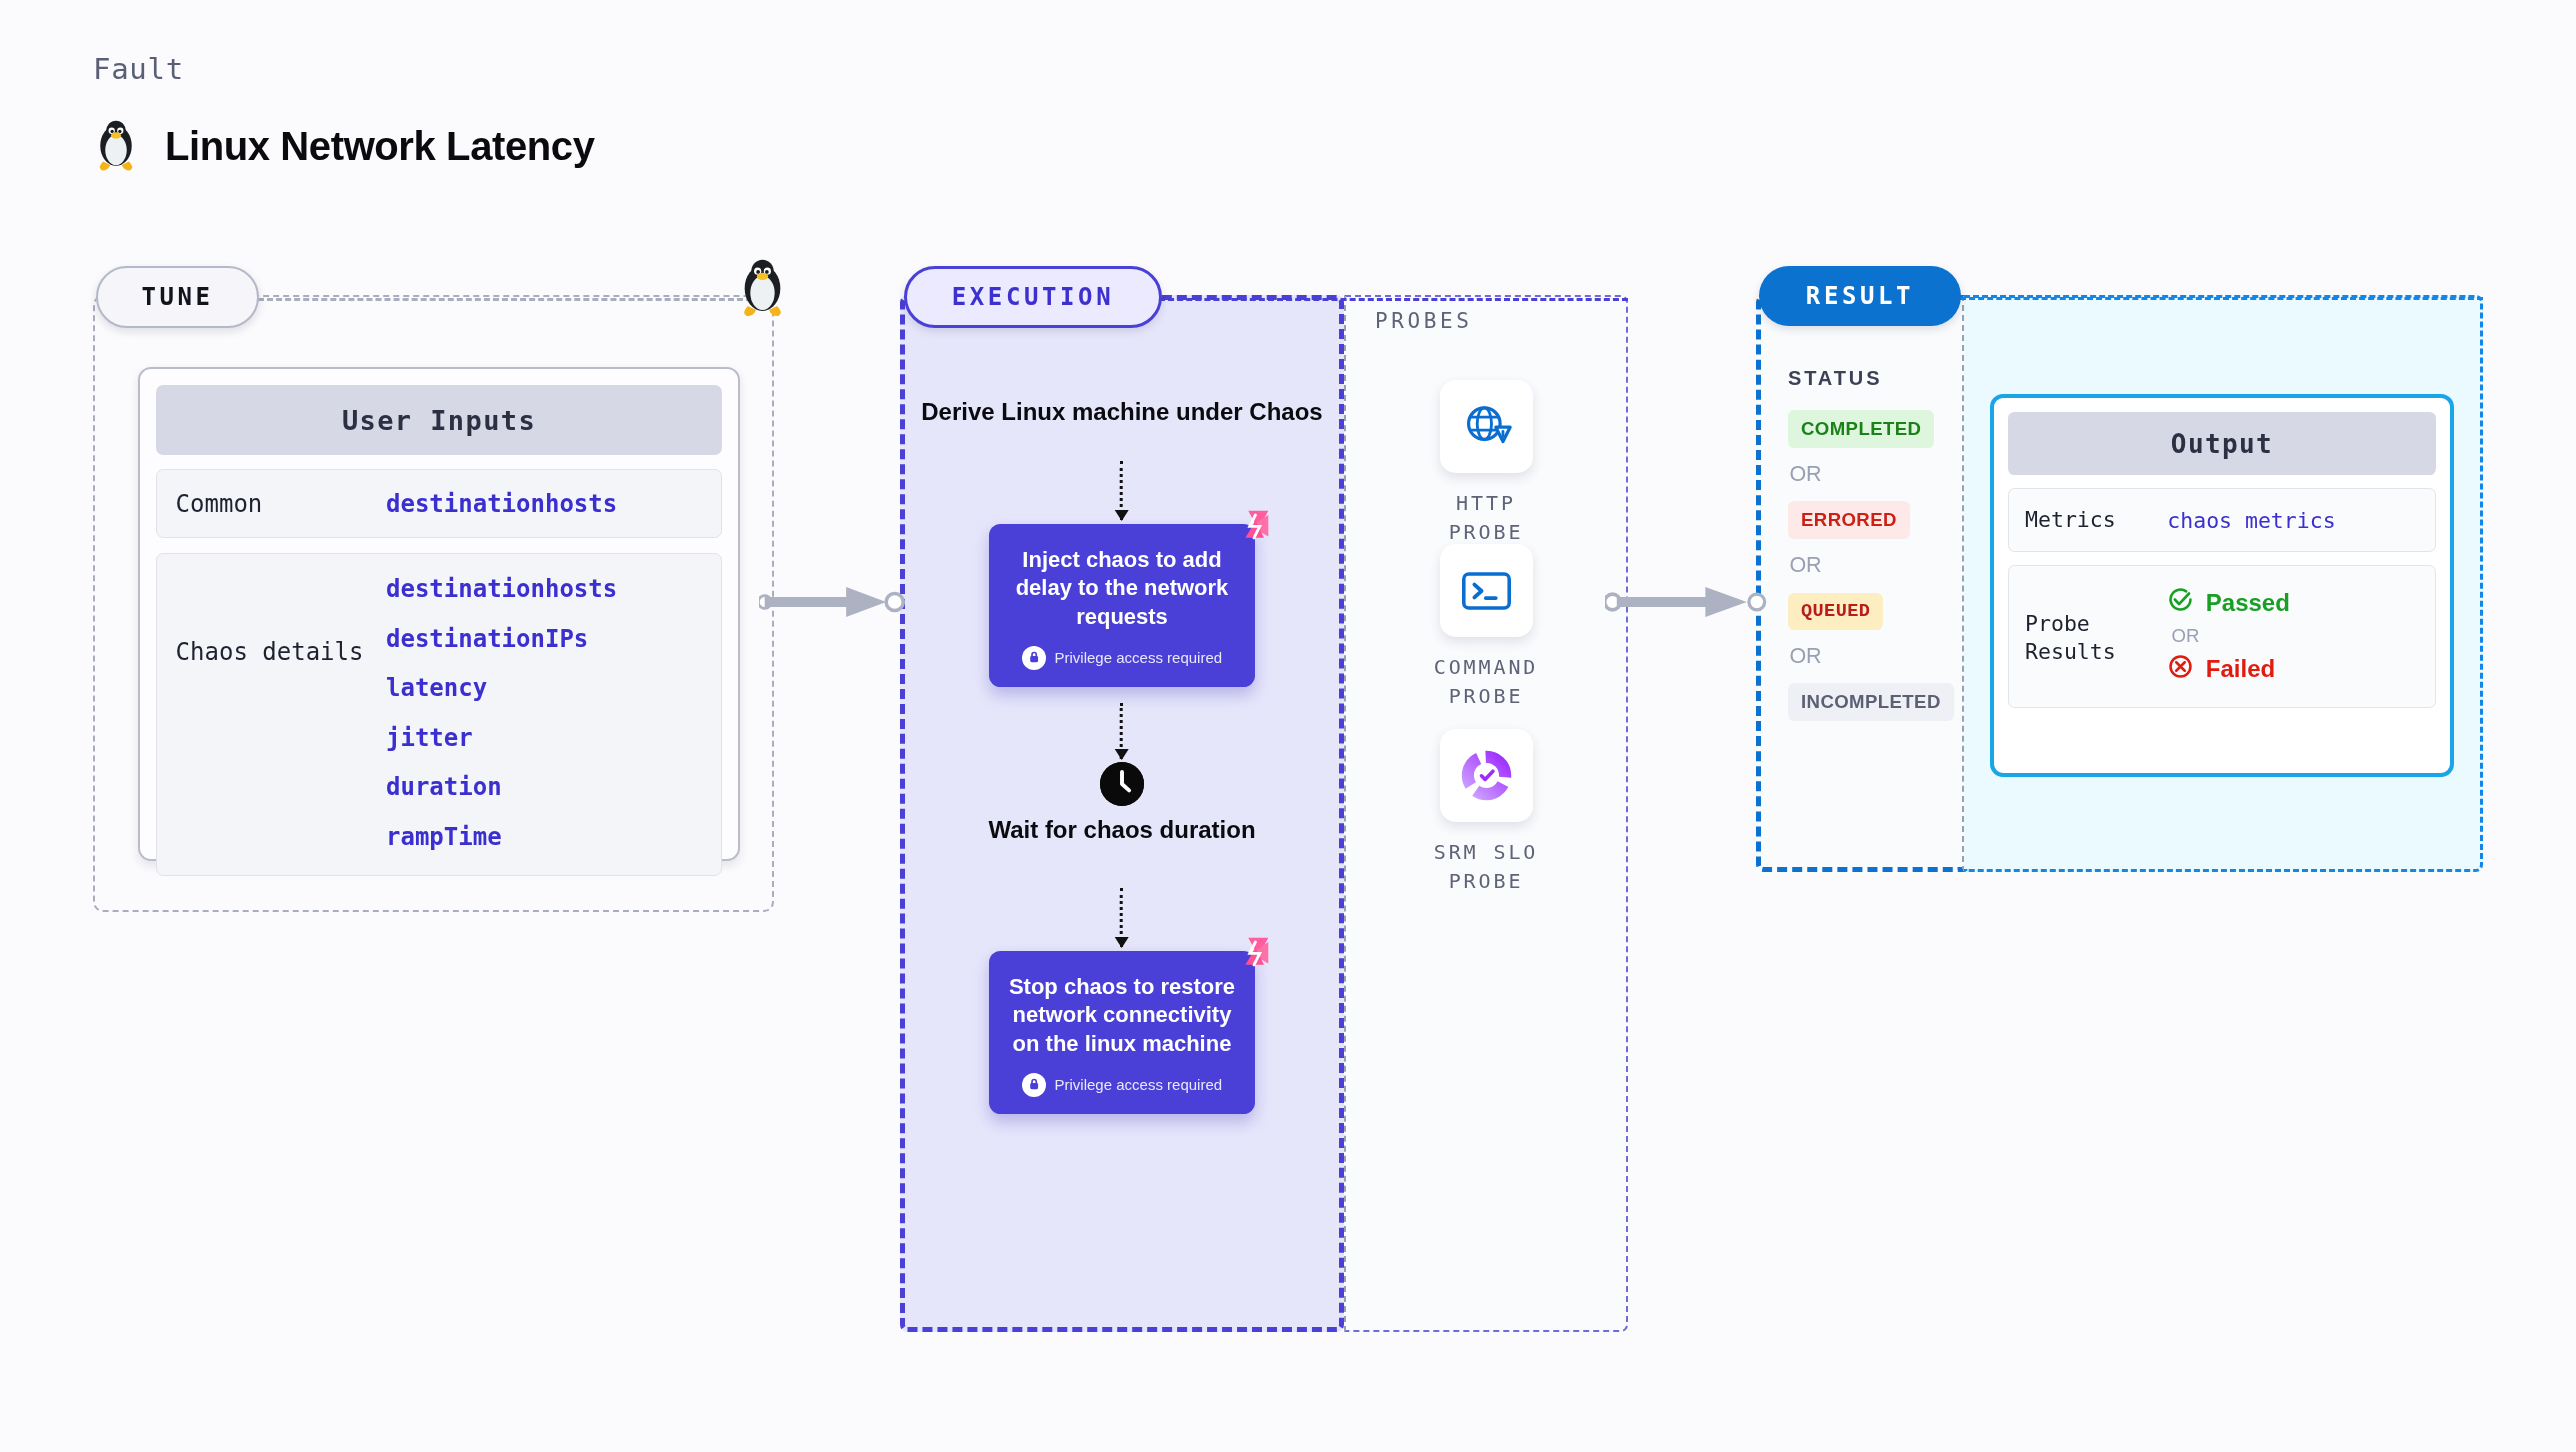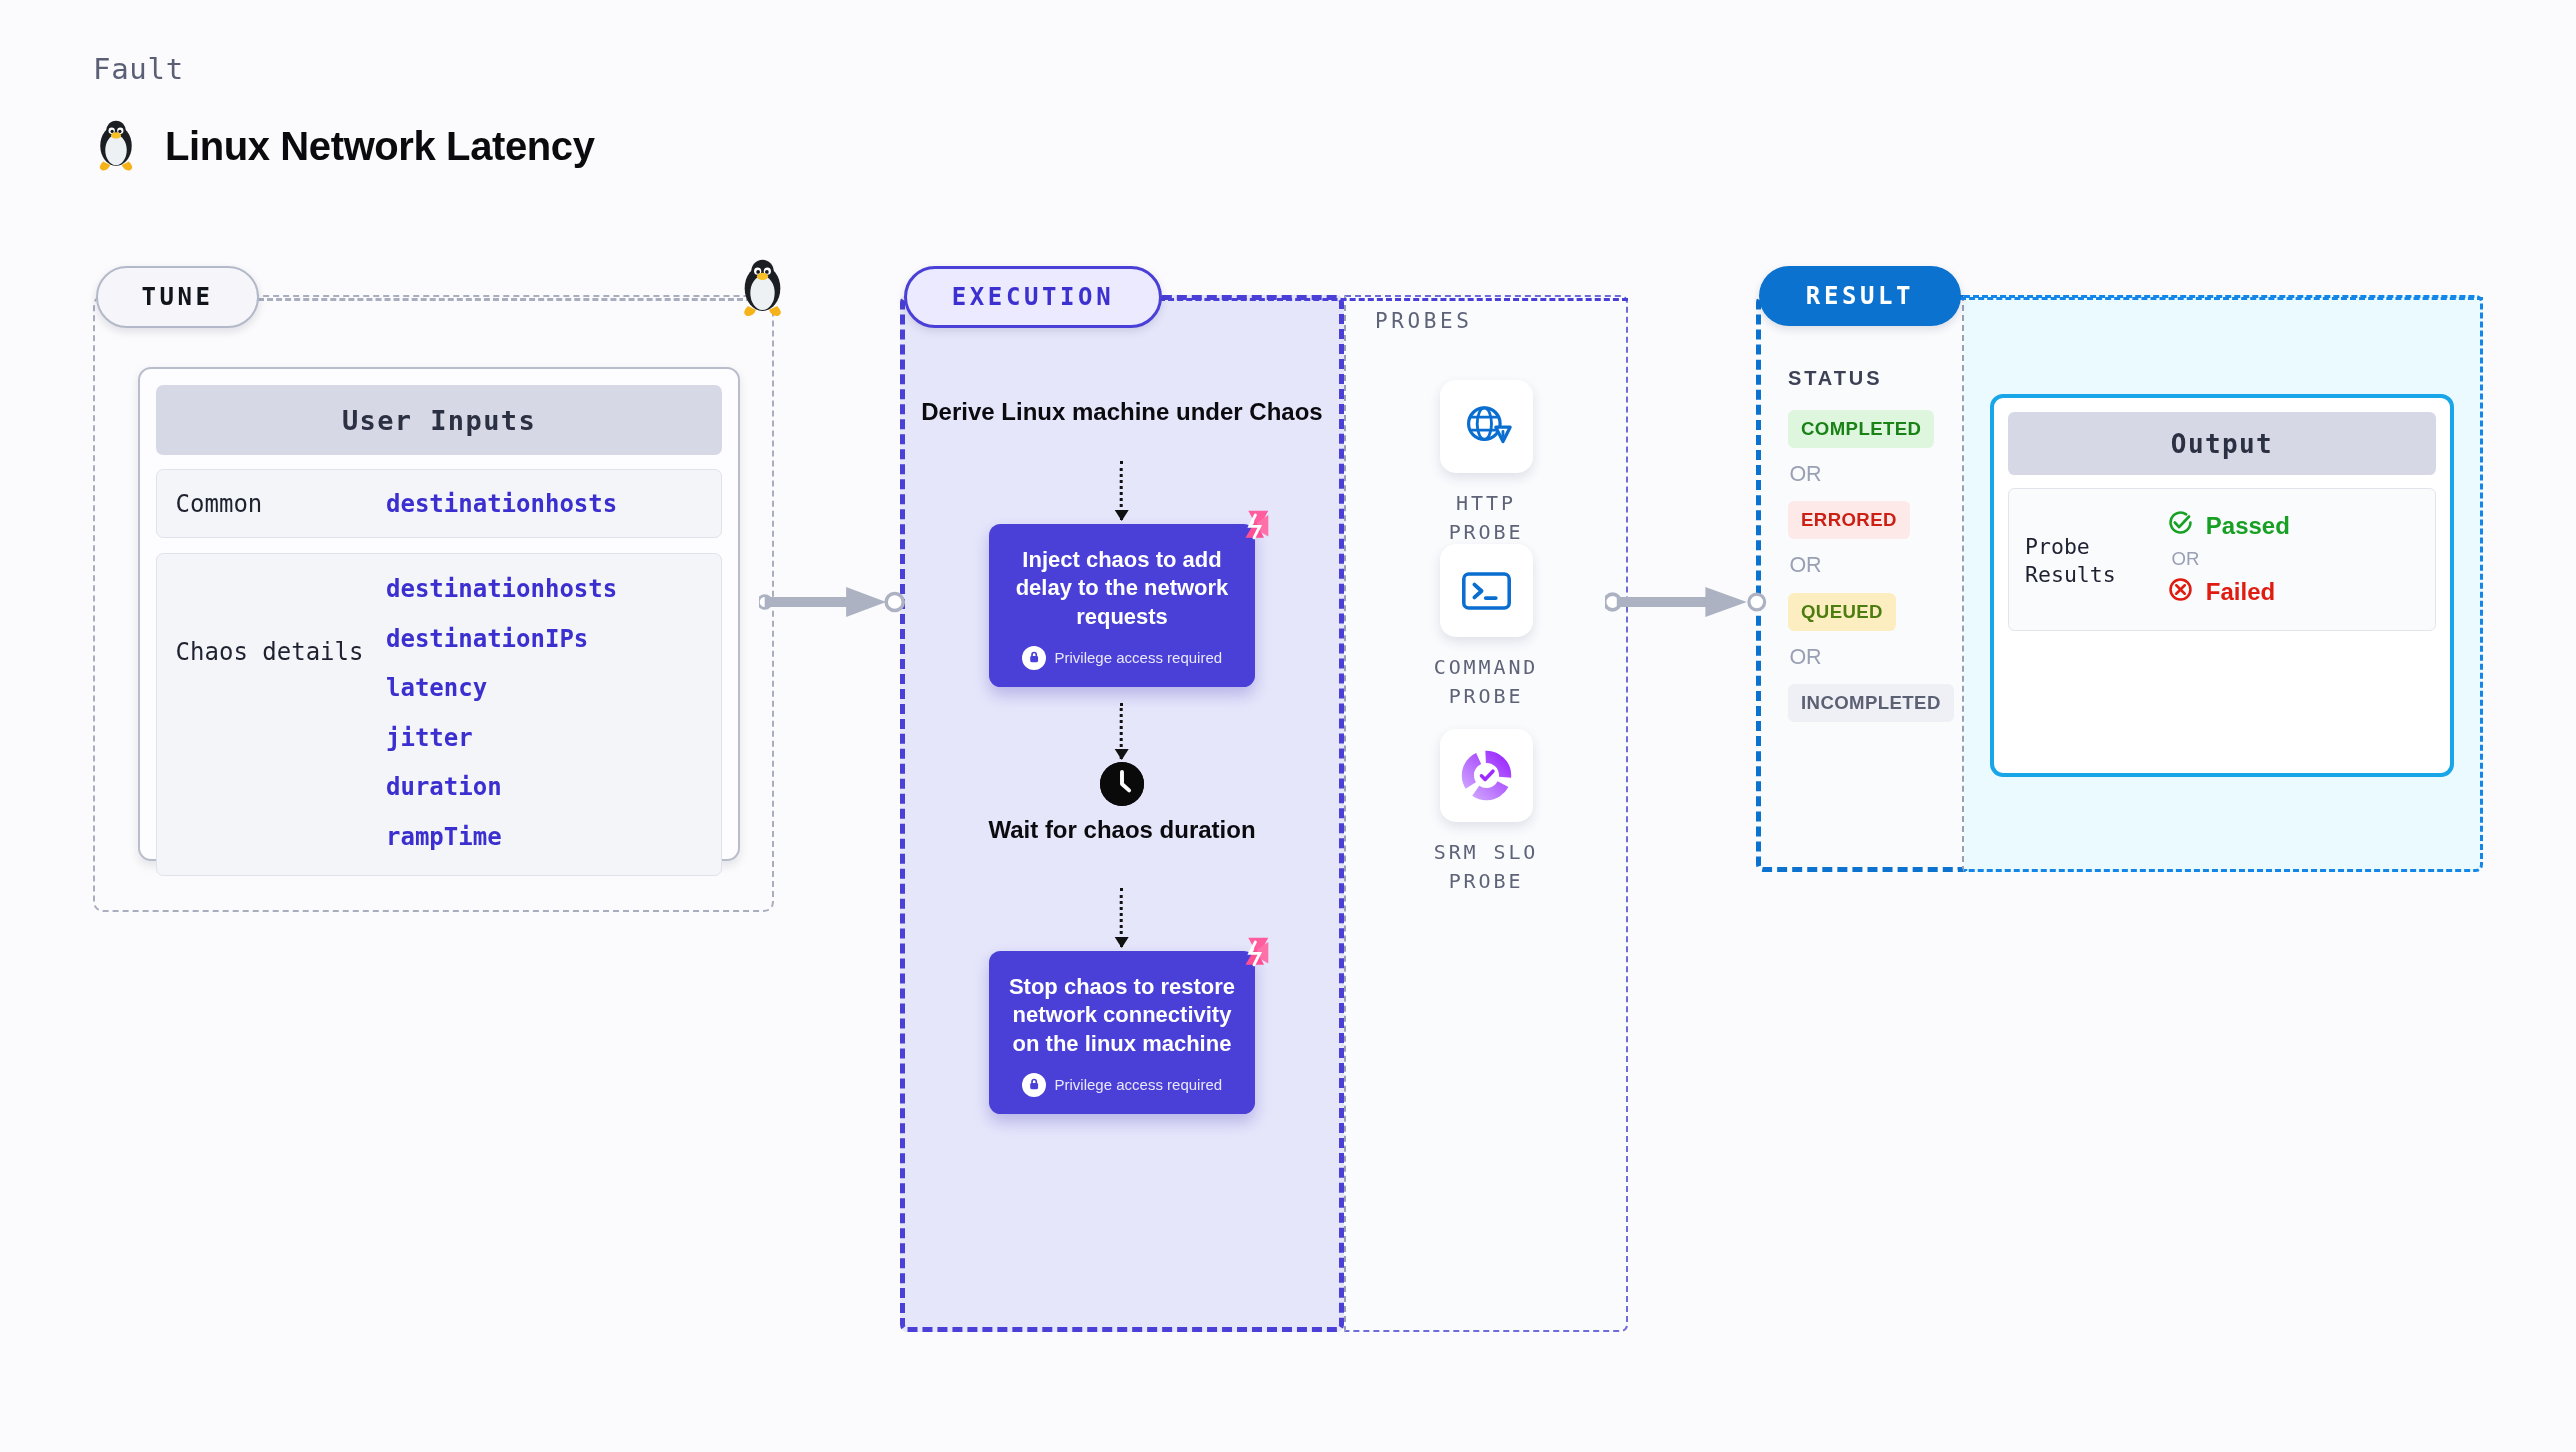"Metrics" div.out-row { html: none -> <div> <div>Metrics</div> <div>chaos metrics</div> </div> }
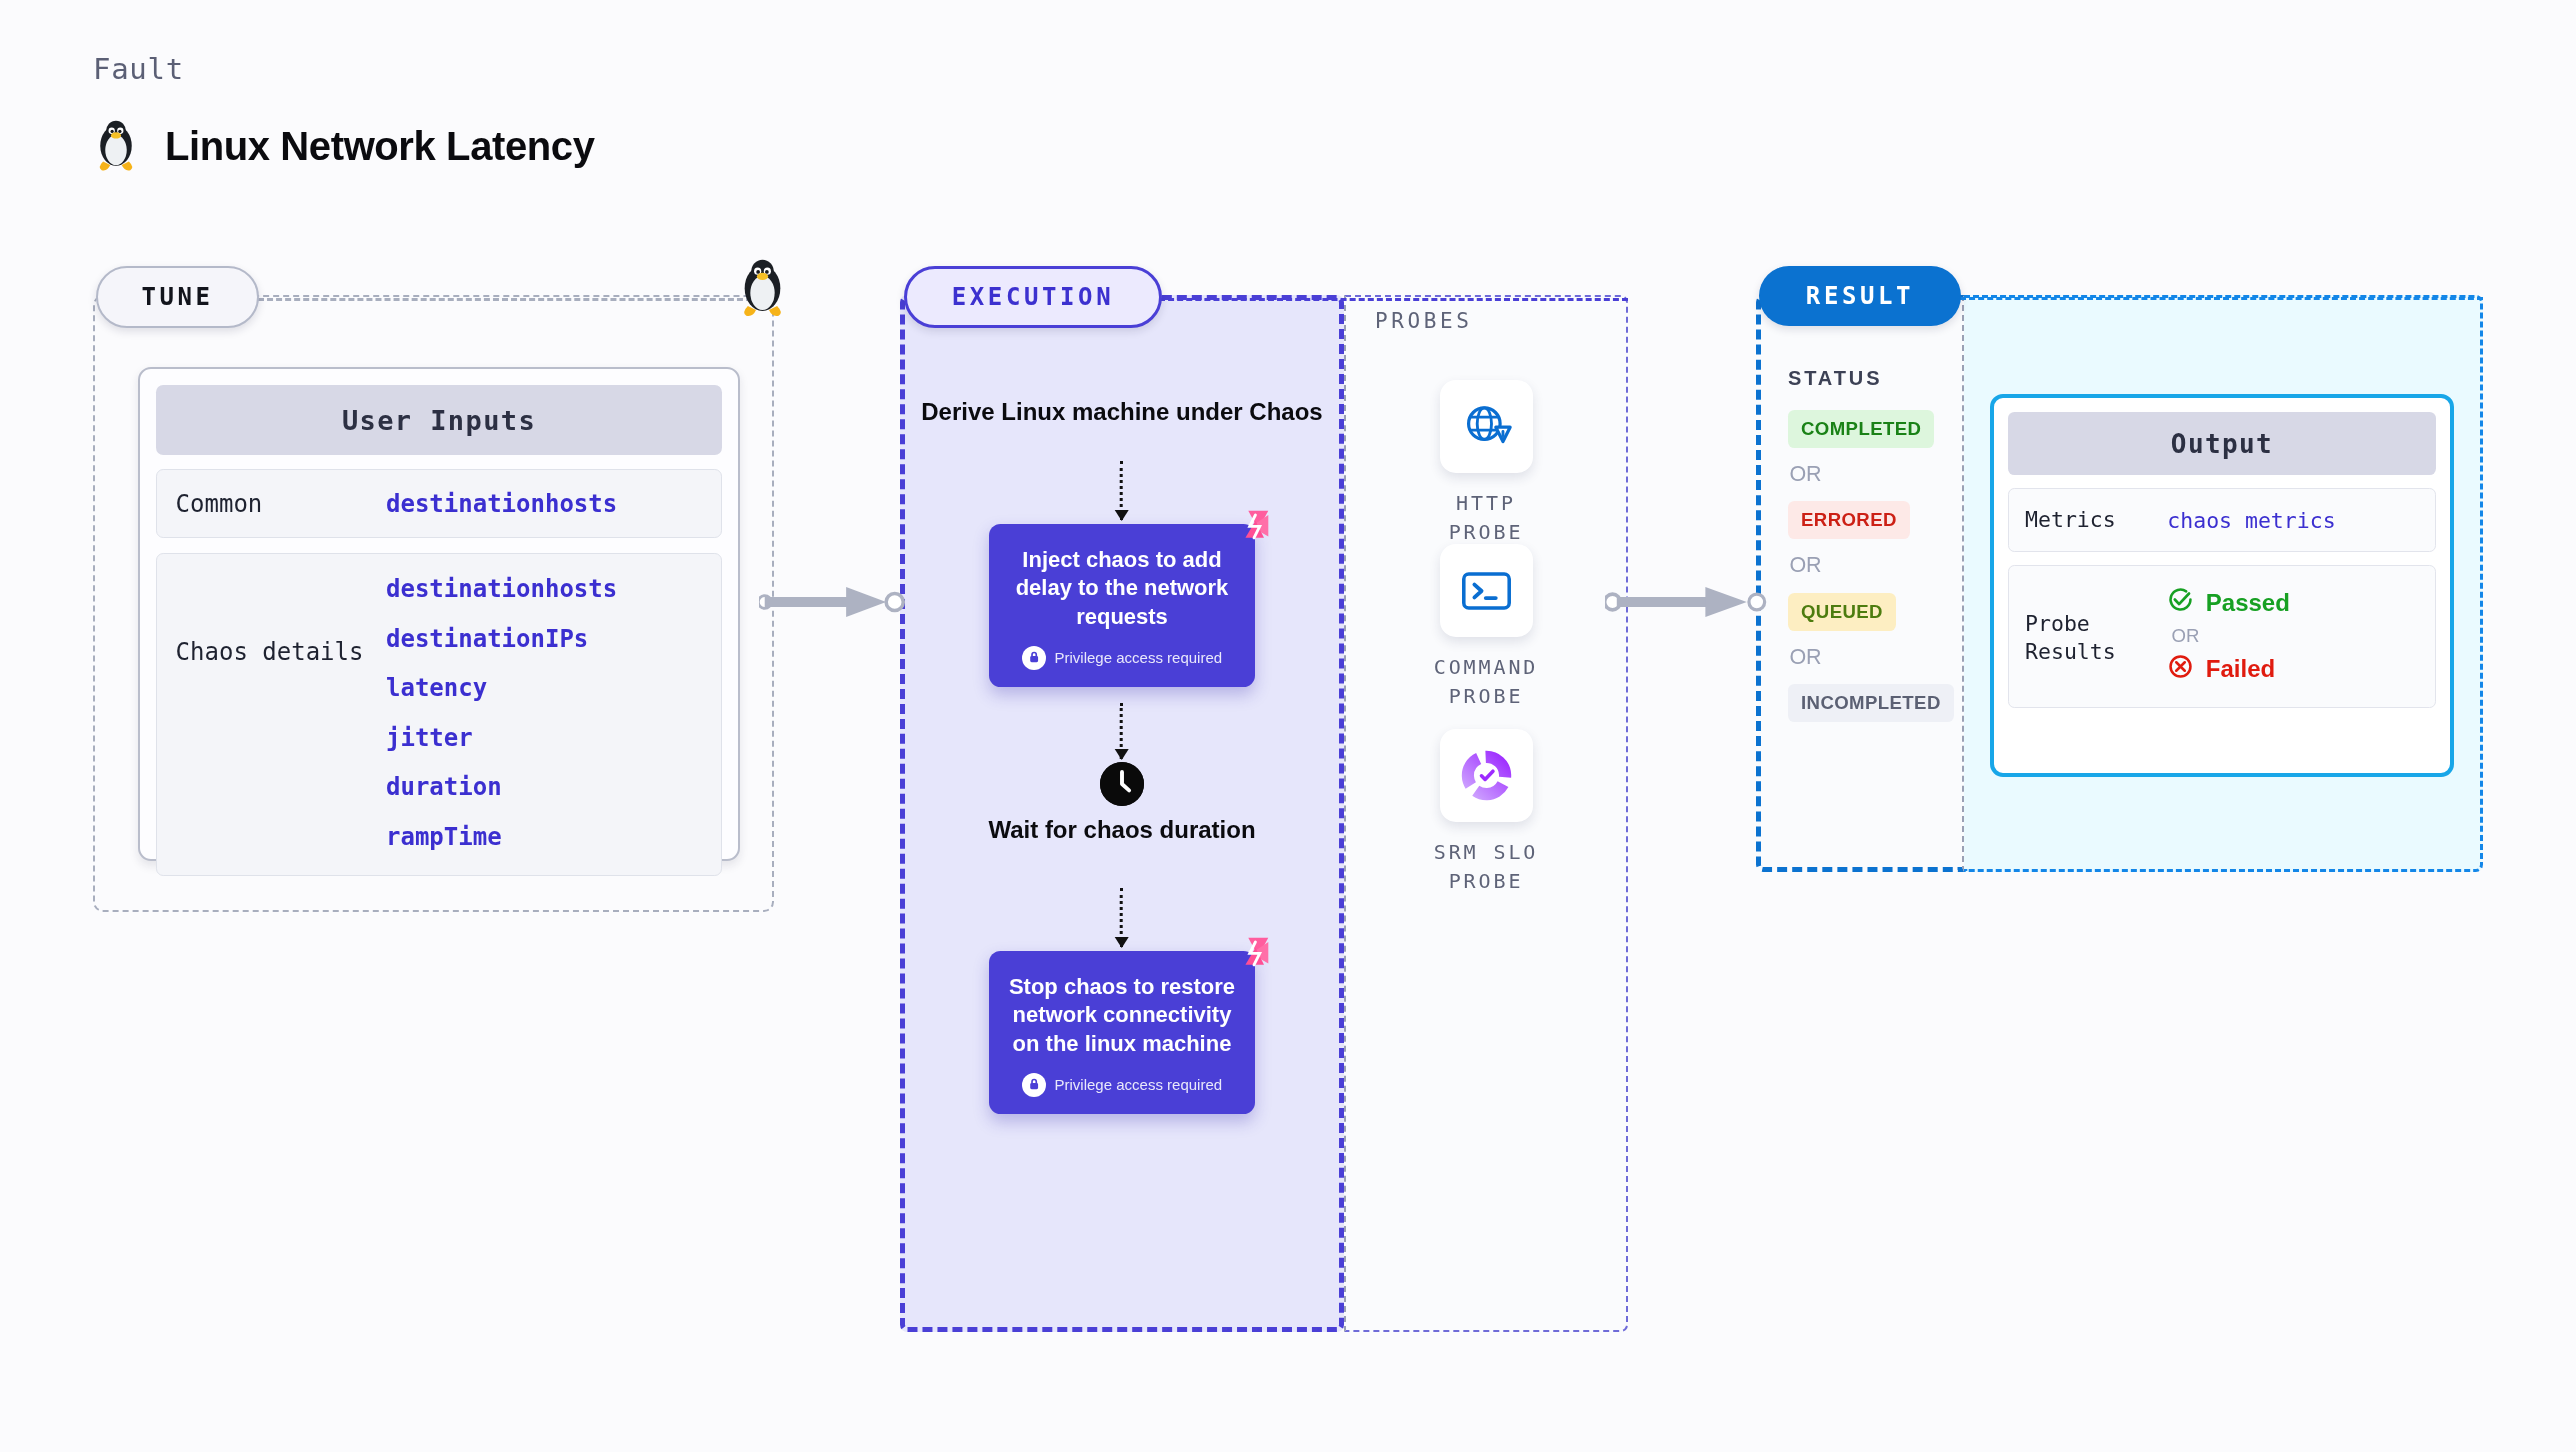"QUEUED" .b-queued { color: #4d7c0f -> #b91c1c; font-family: none -> Liberation Mono, monospace }
